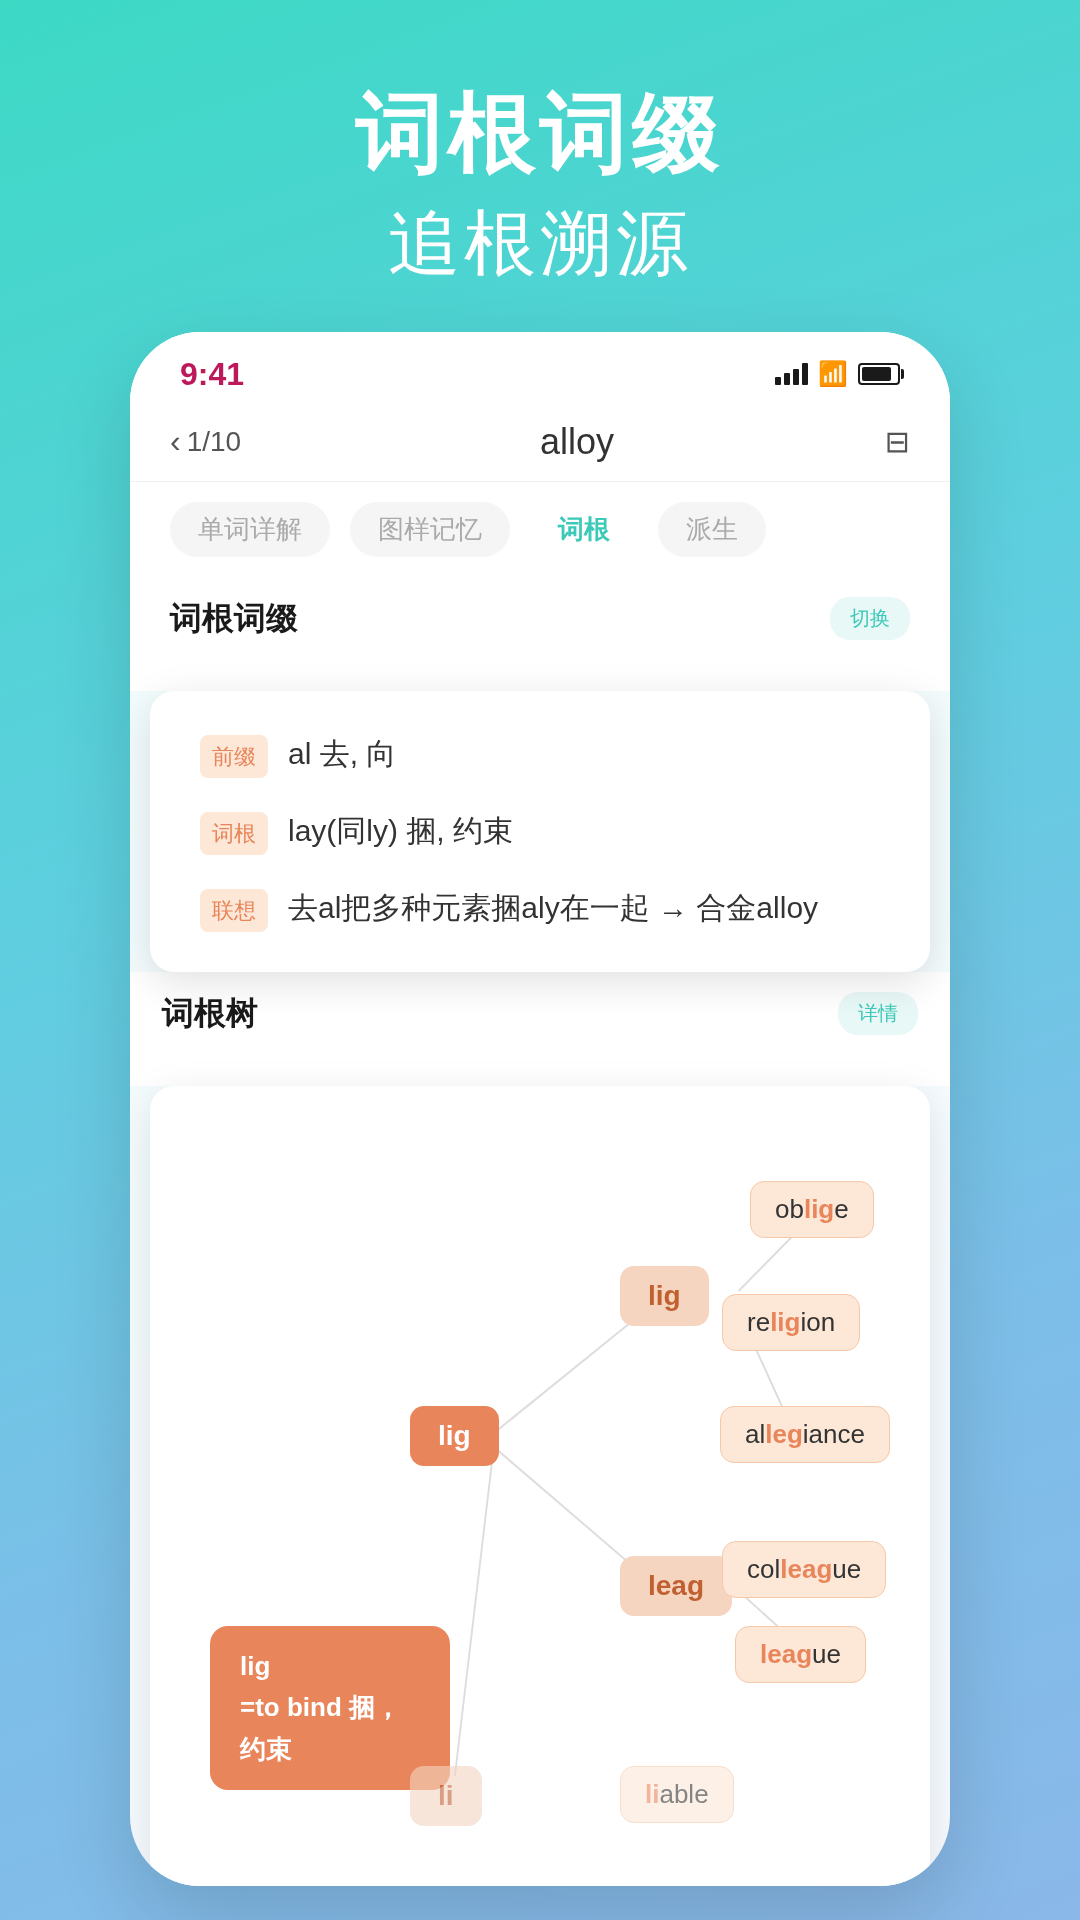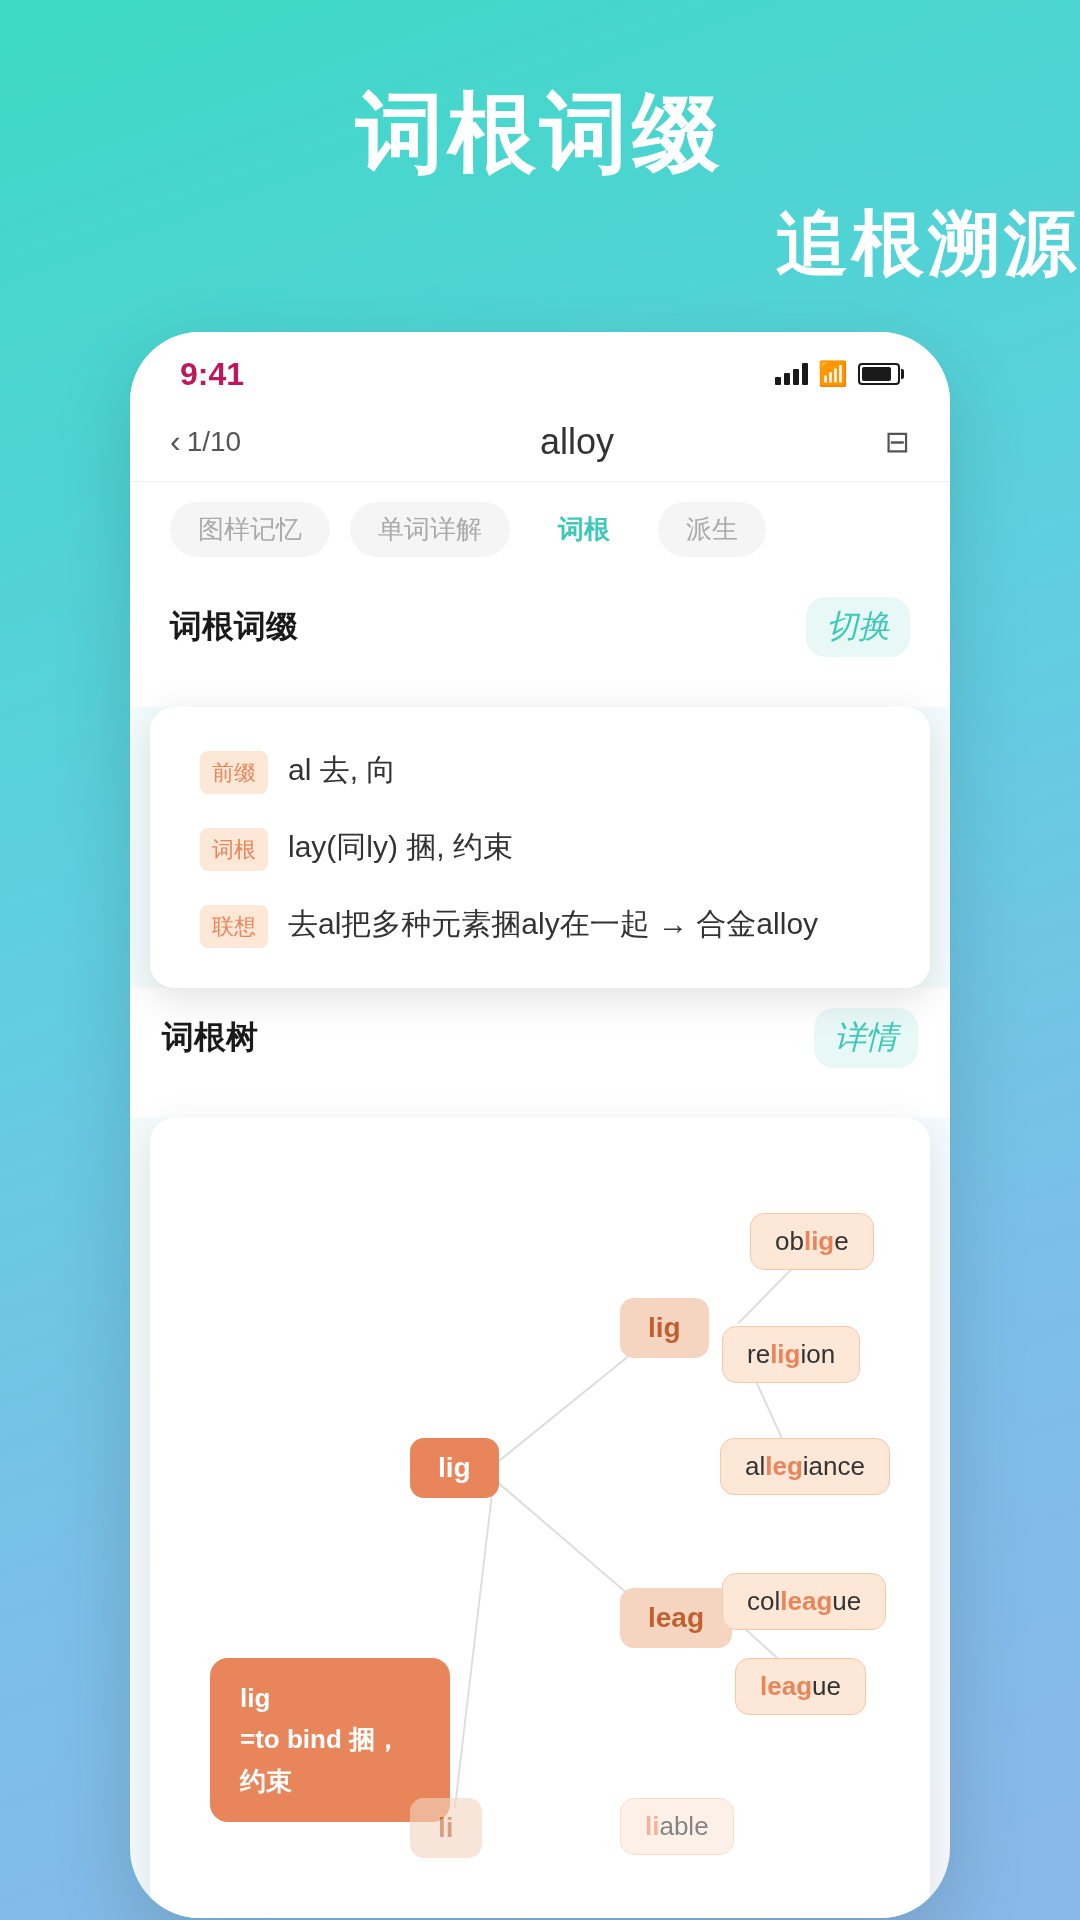"追根溯源" .hero-subtitle { font-weight: 700 -> 400; text-align: right -> none }
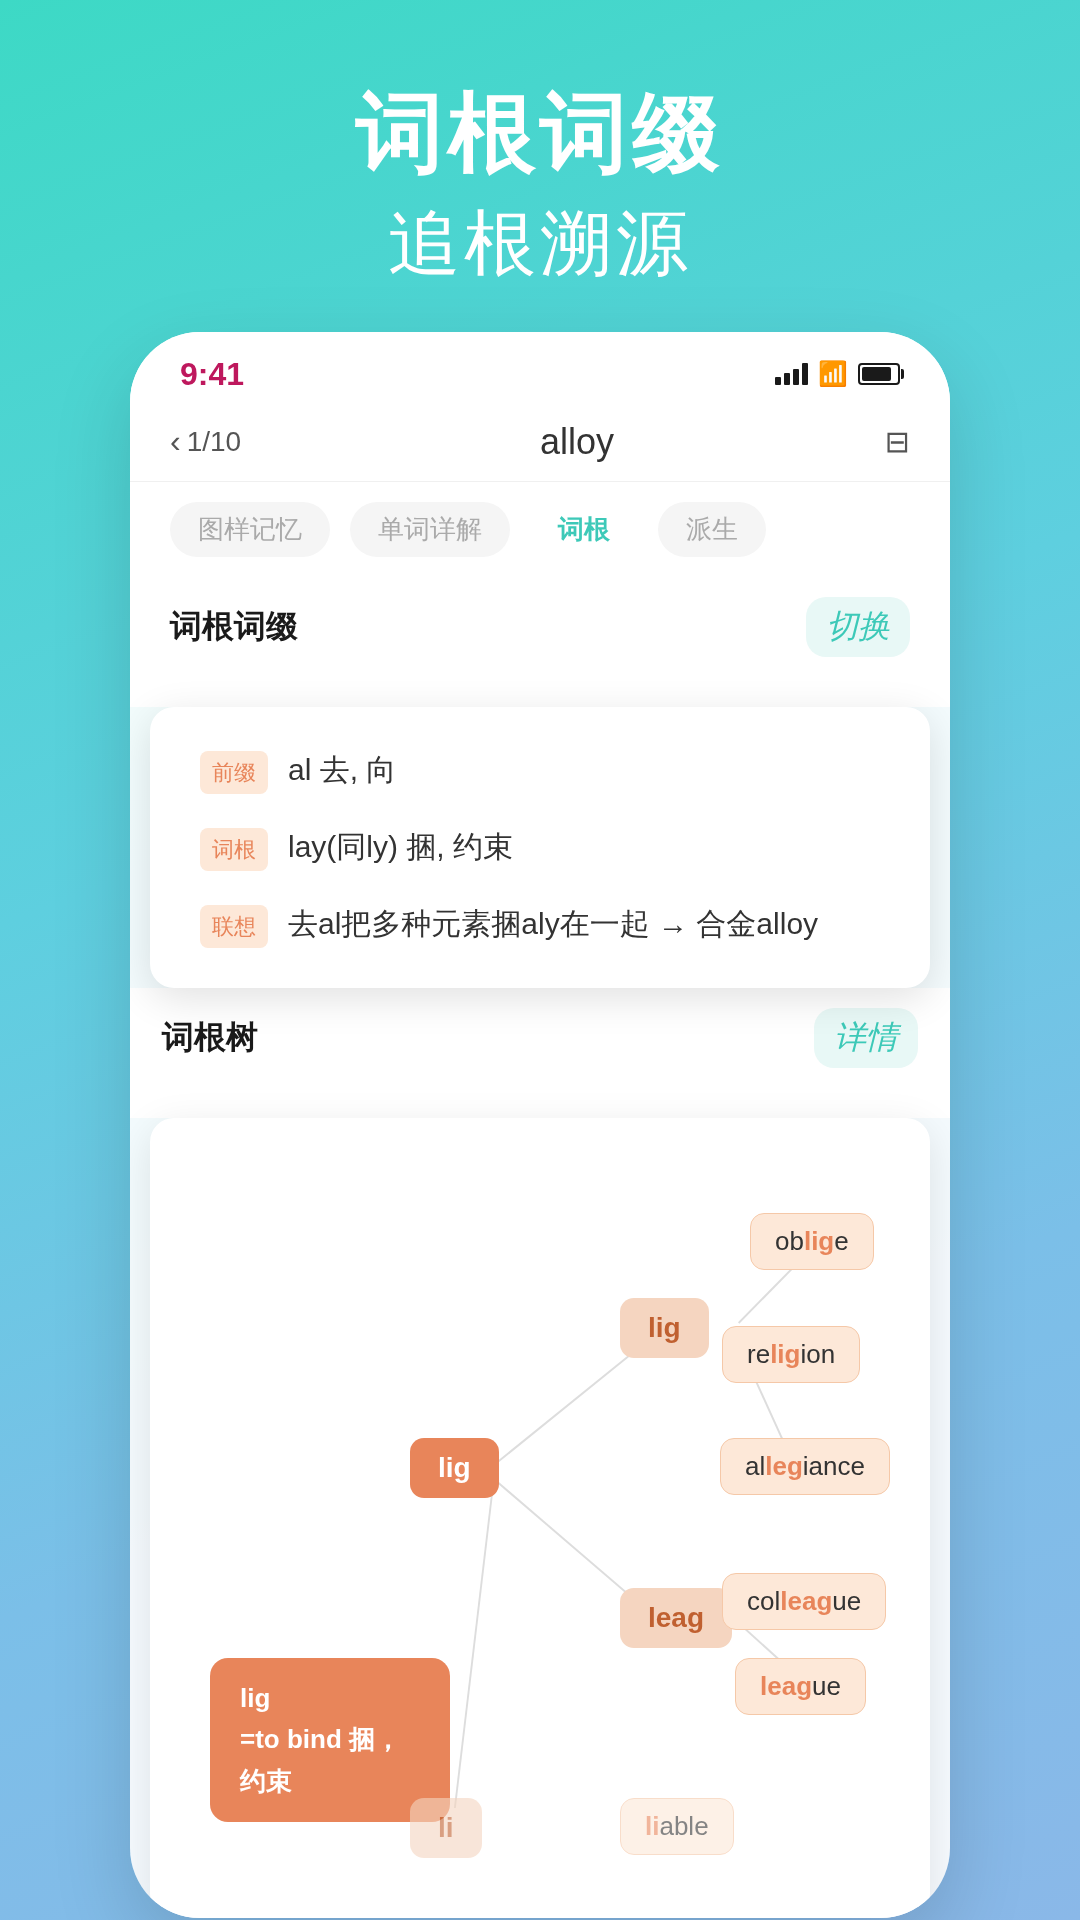"图样记忆" div.tab-item { order: before "单词详解" -> after "单词详解" }
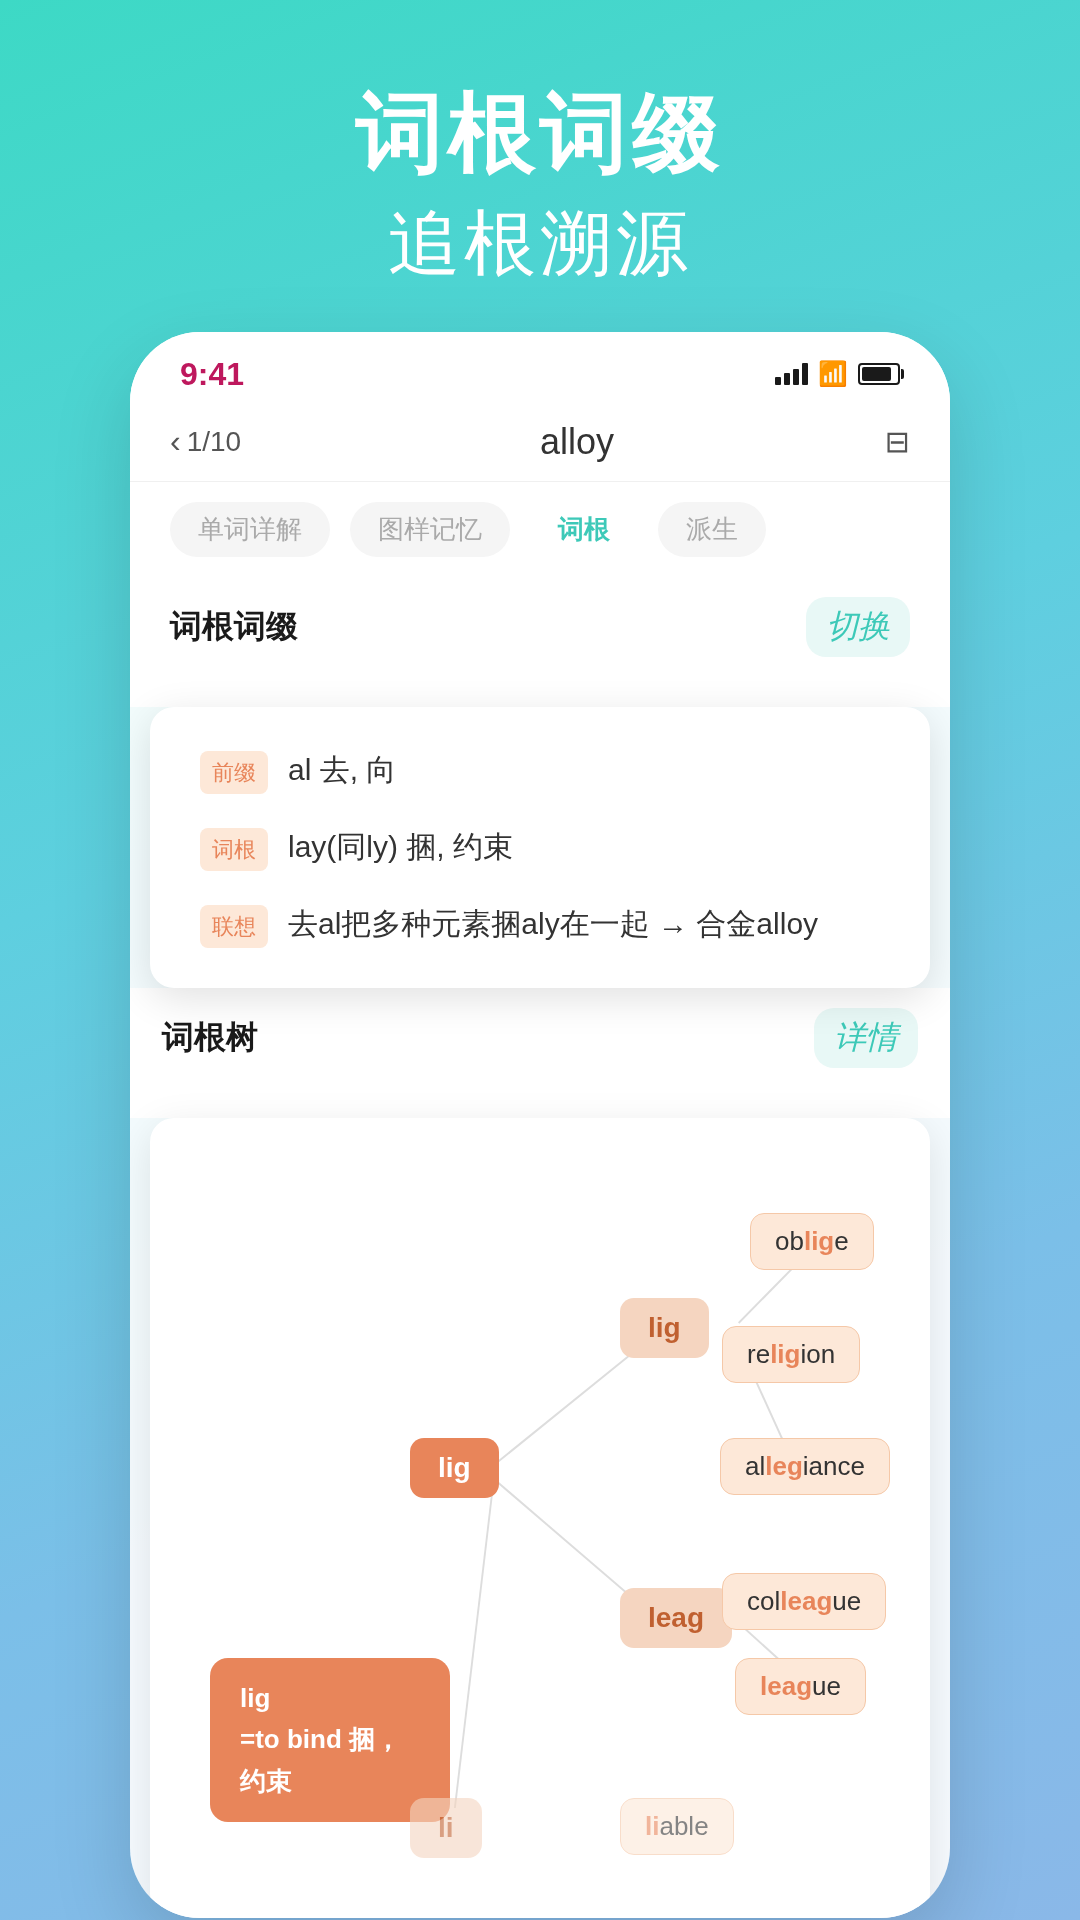"切换" .section-action { font-size: 32px -> 20px; font-style: italic -> none }
